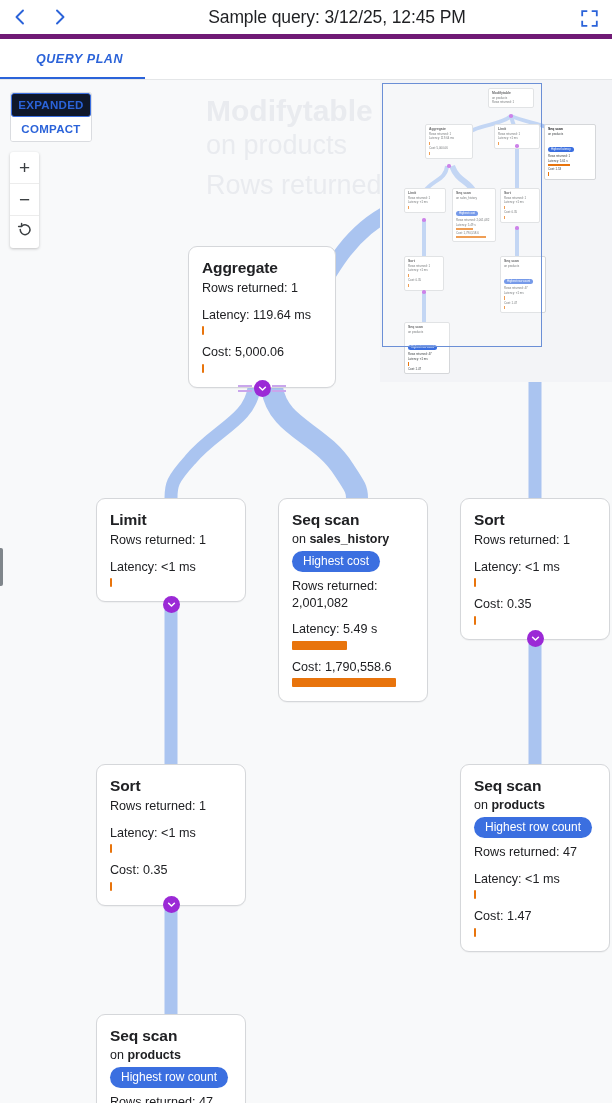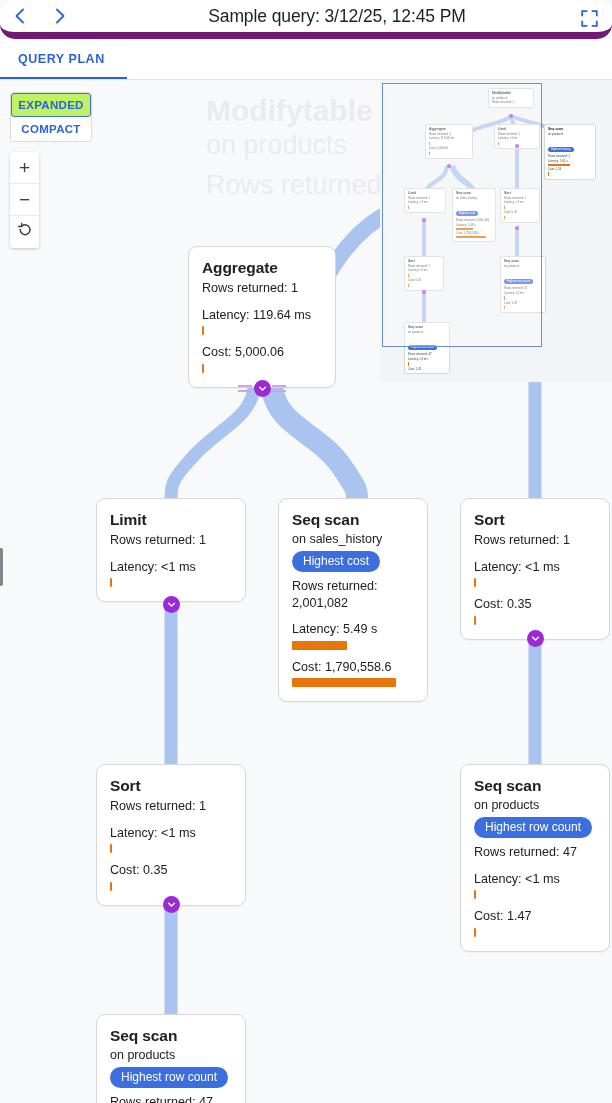"Sample query: 3/12/25, 12:45 PM" .header { border-bottom: 7px solid #701a75 -> 5px solid #701a75; border-radius: 15px -> none }
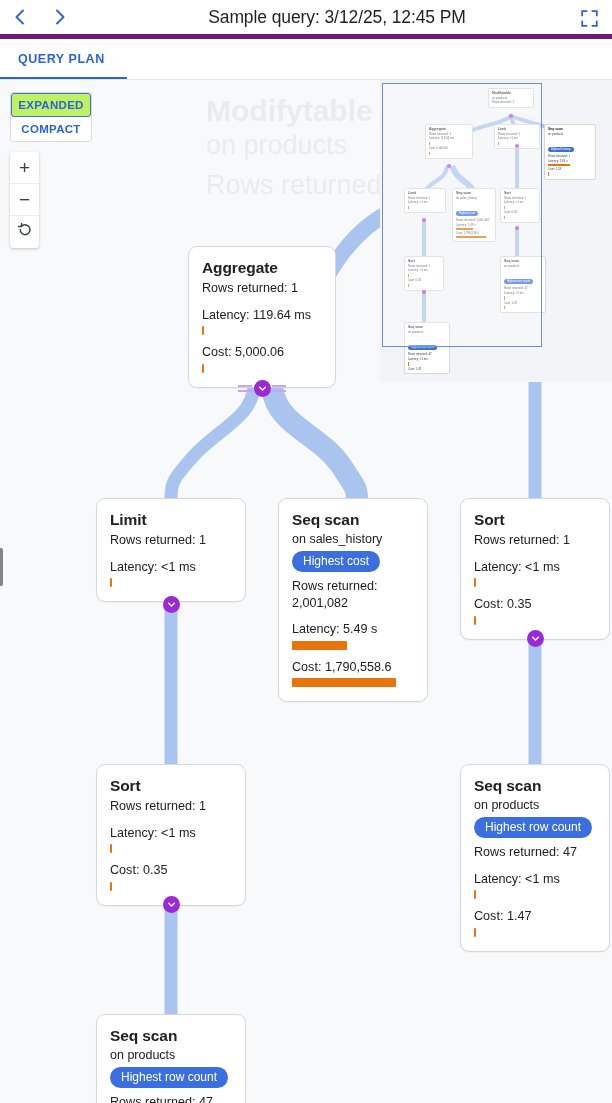"QUERY PLAN" div.tab { font-style: none -> italic; padding-left: 18px -> 36px }
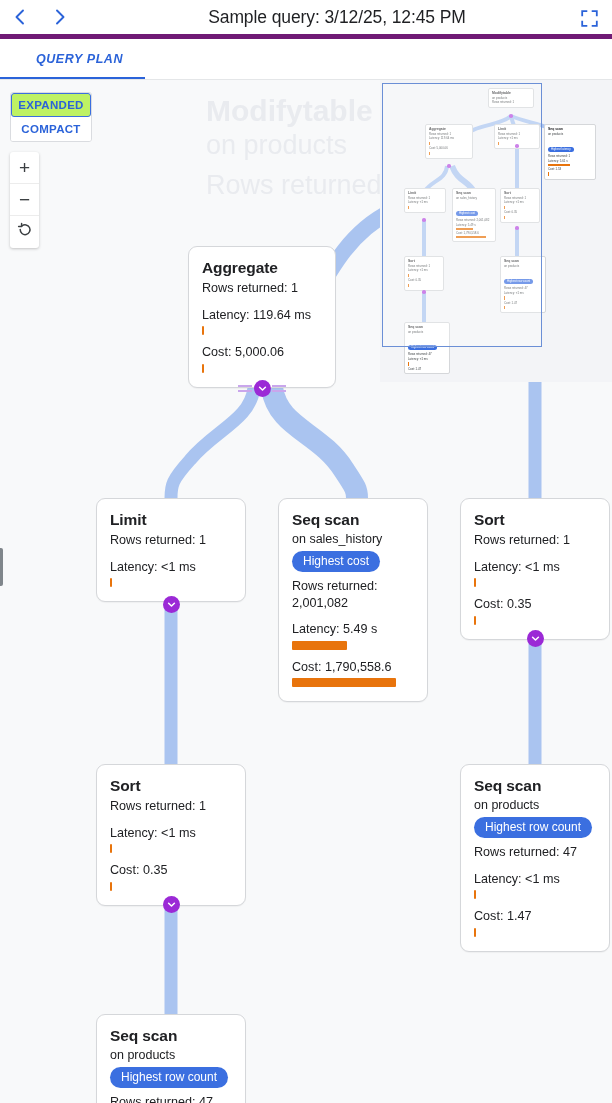"EXPANDED" .mode-item.selected { background: #bef264 -> #0f172a }
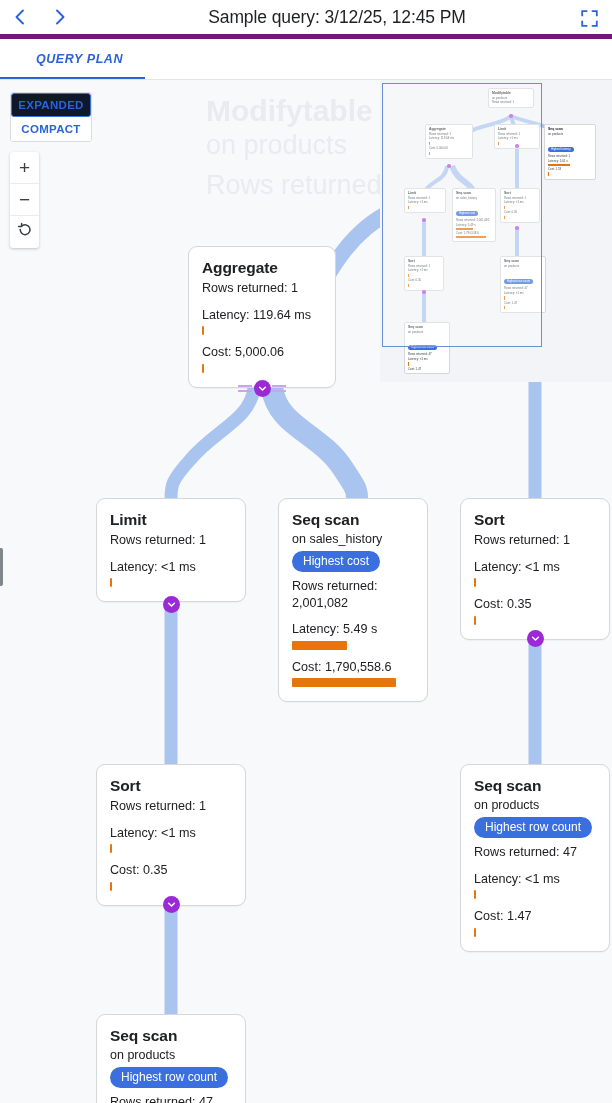"sales_history" .node-on b { font-weight: normal -> bold }
